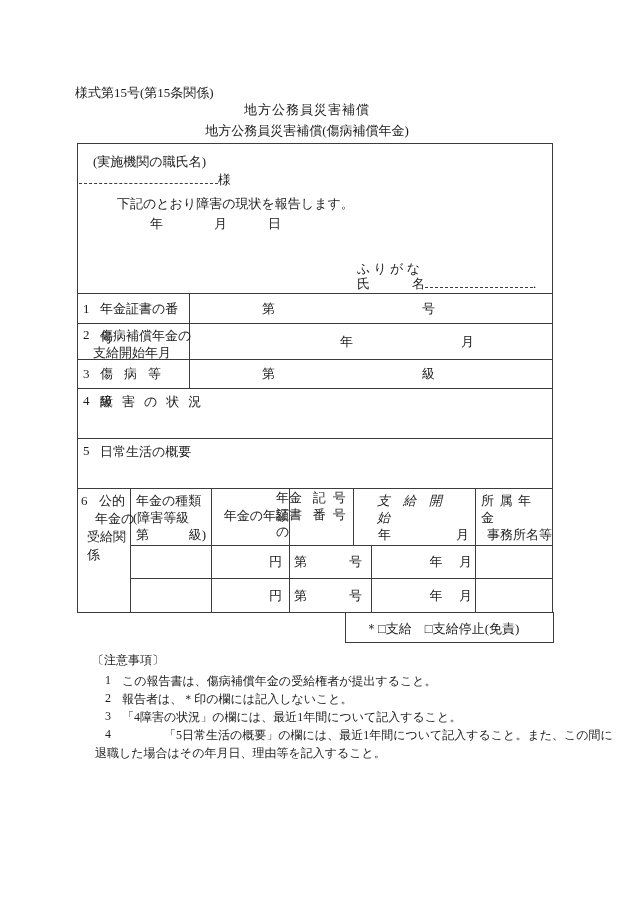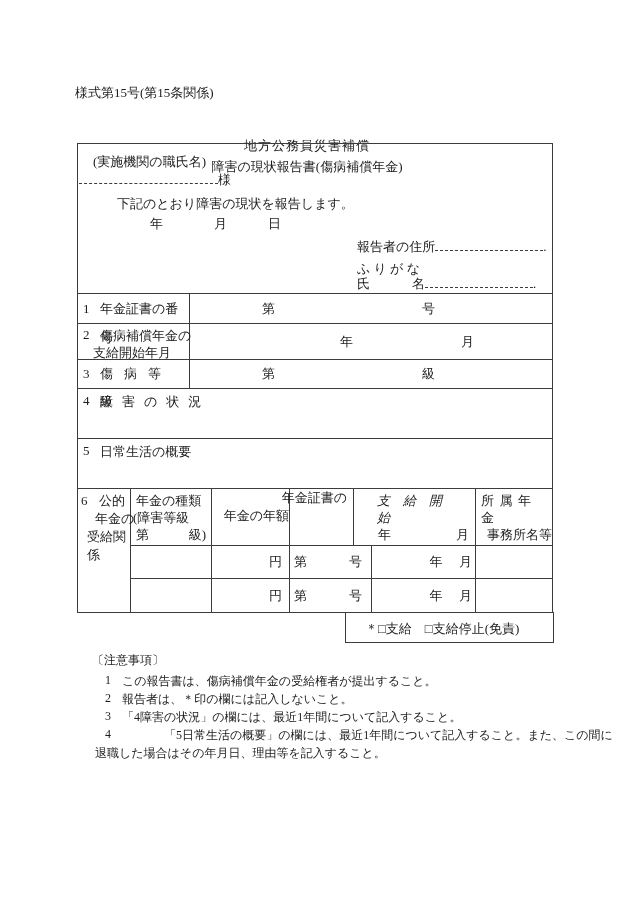"地方公務員災害補償" .ctr { margin-top: 36px -> none }
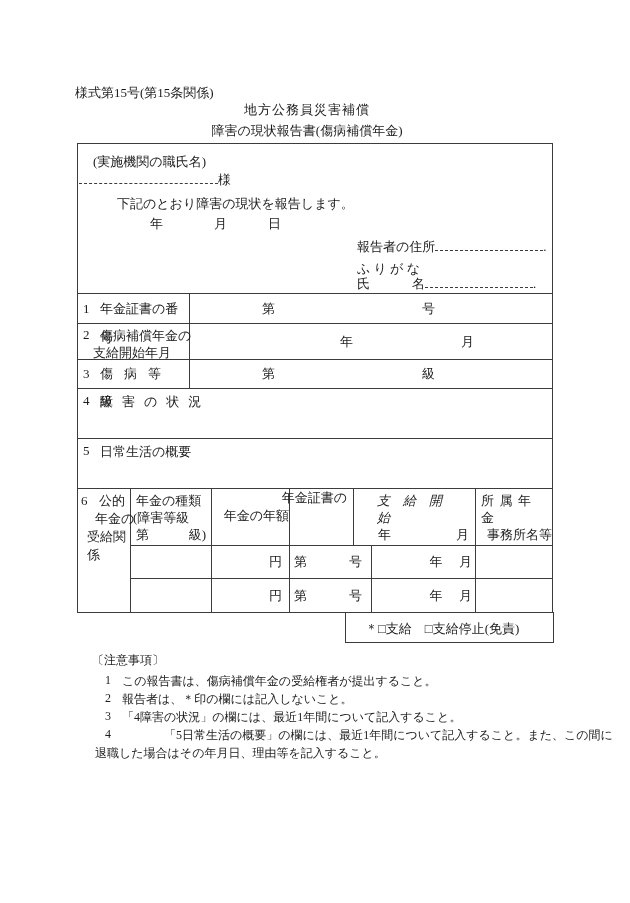"障害の現状報告書(傷病補償年金)" div.ctr { text: 障害の現状報告書 -> 地方公務員災害補償 }
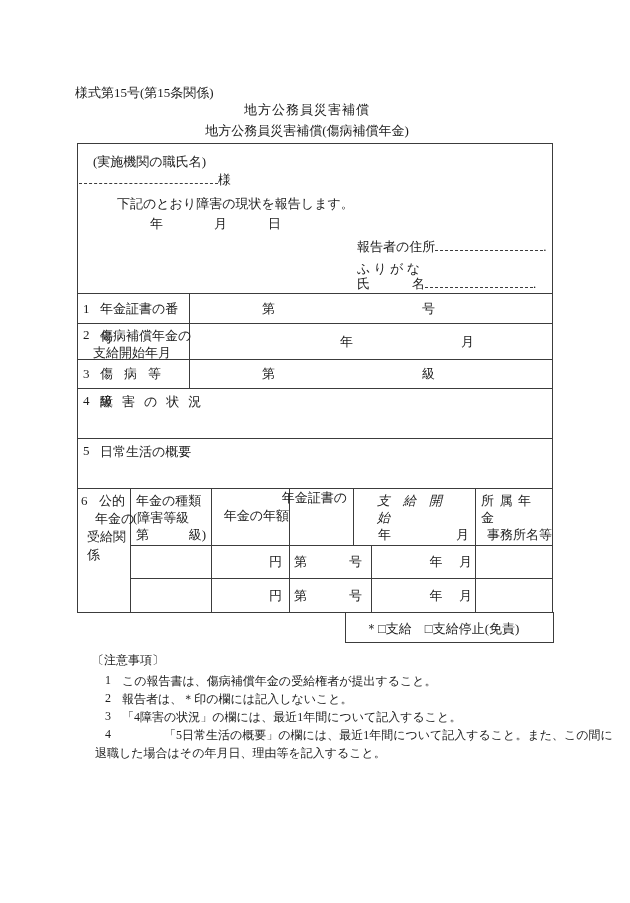"報告者の住所 ." div.abs { html: <div> <span>報告者の住所</span><span></span><span>.</span> </div> -> none }
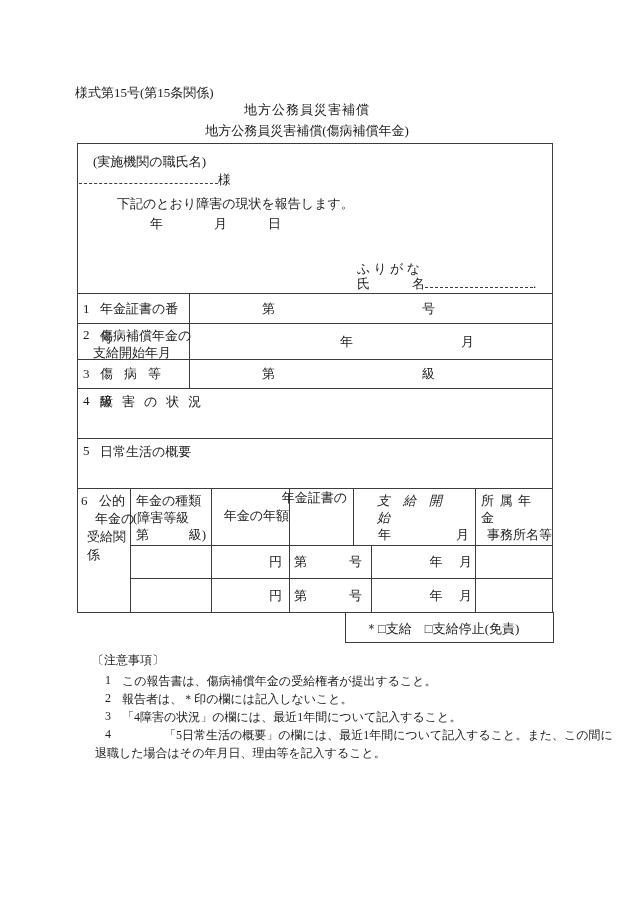"記号番号" div.ls7 { html: none -> <div>記号番号</div> }
